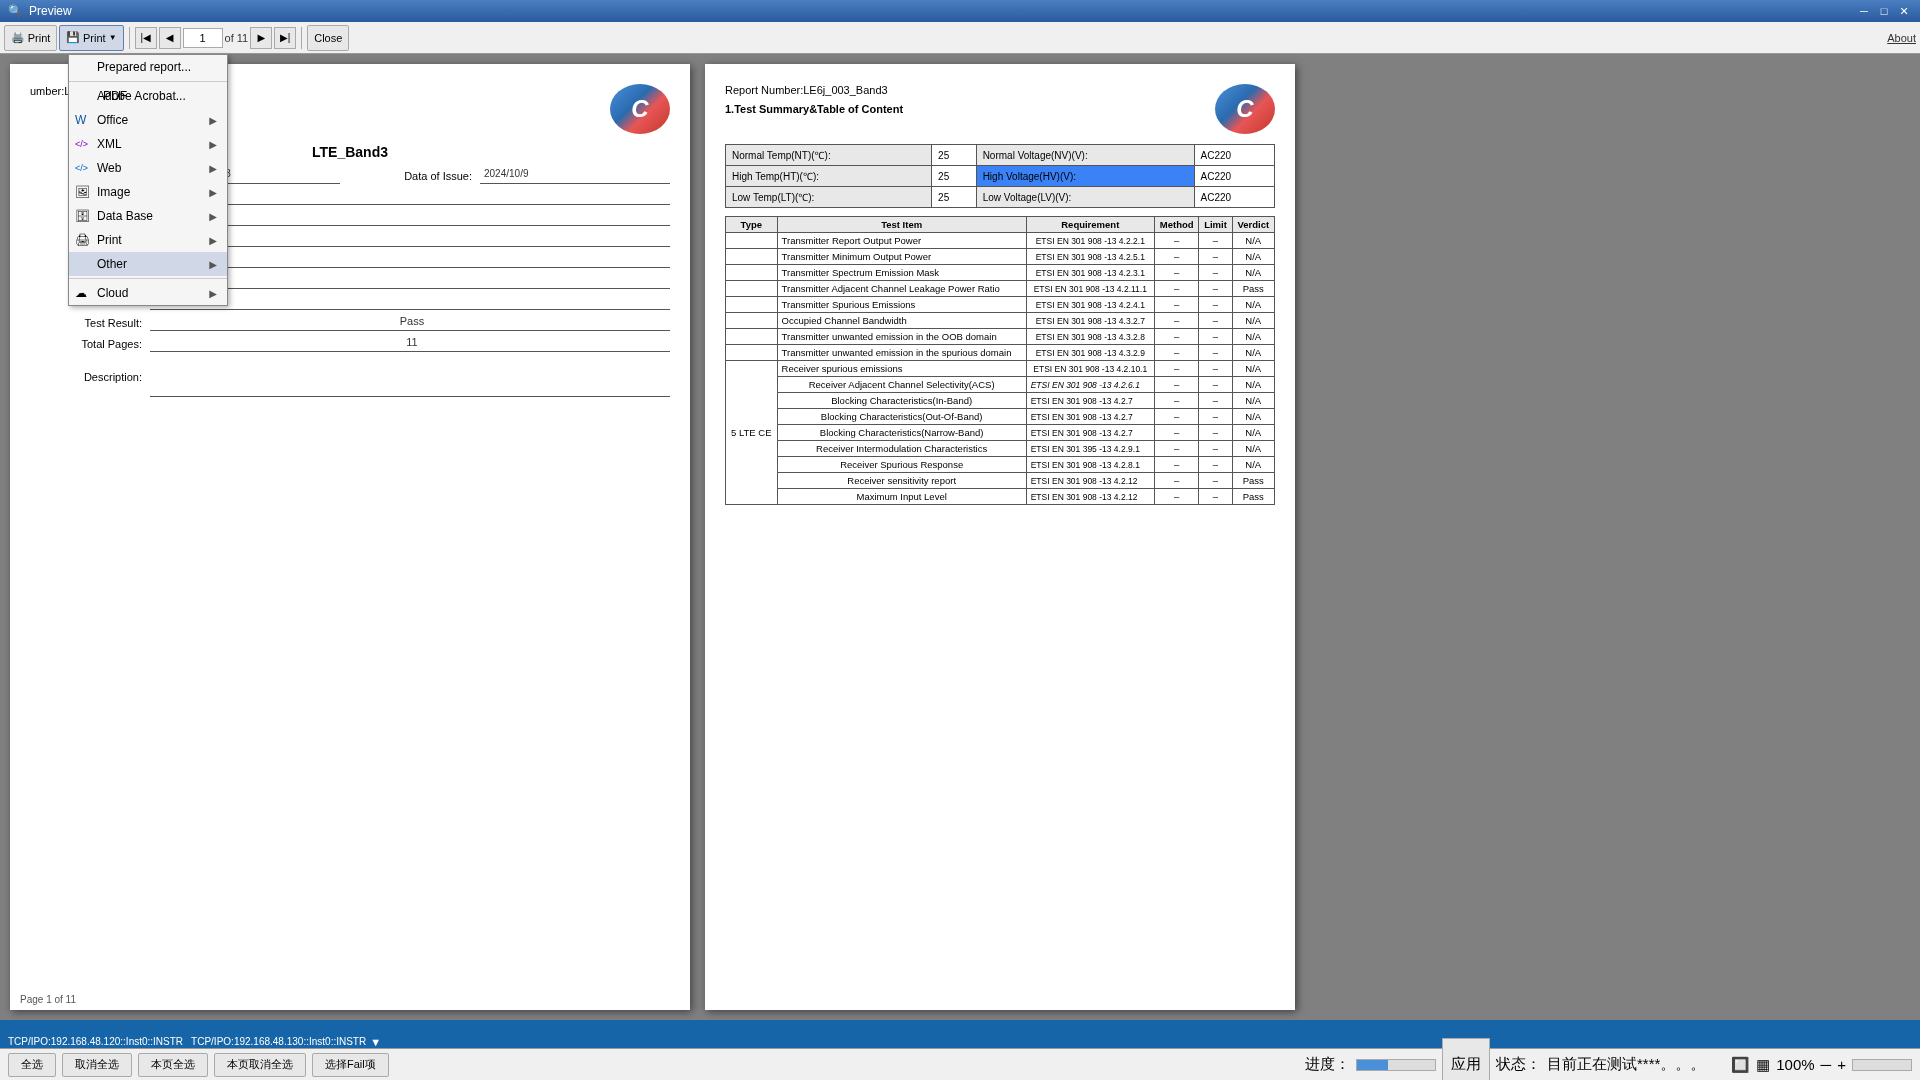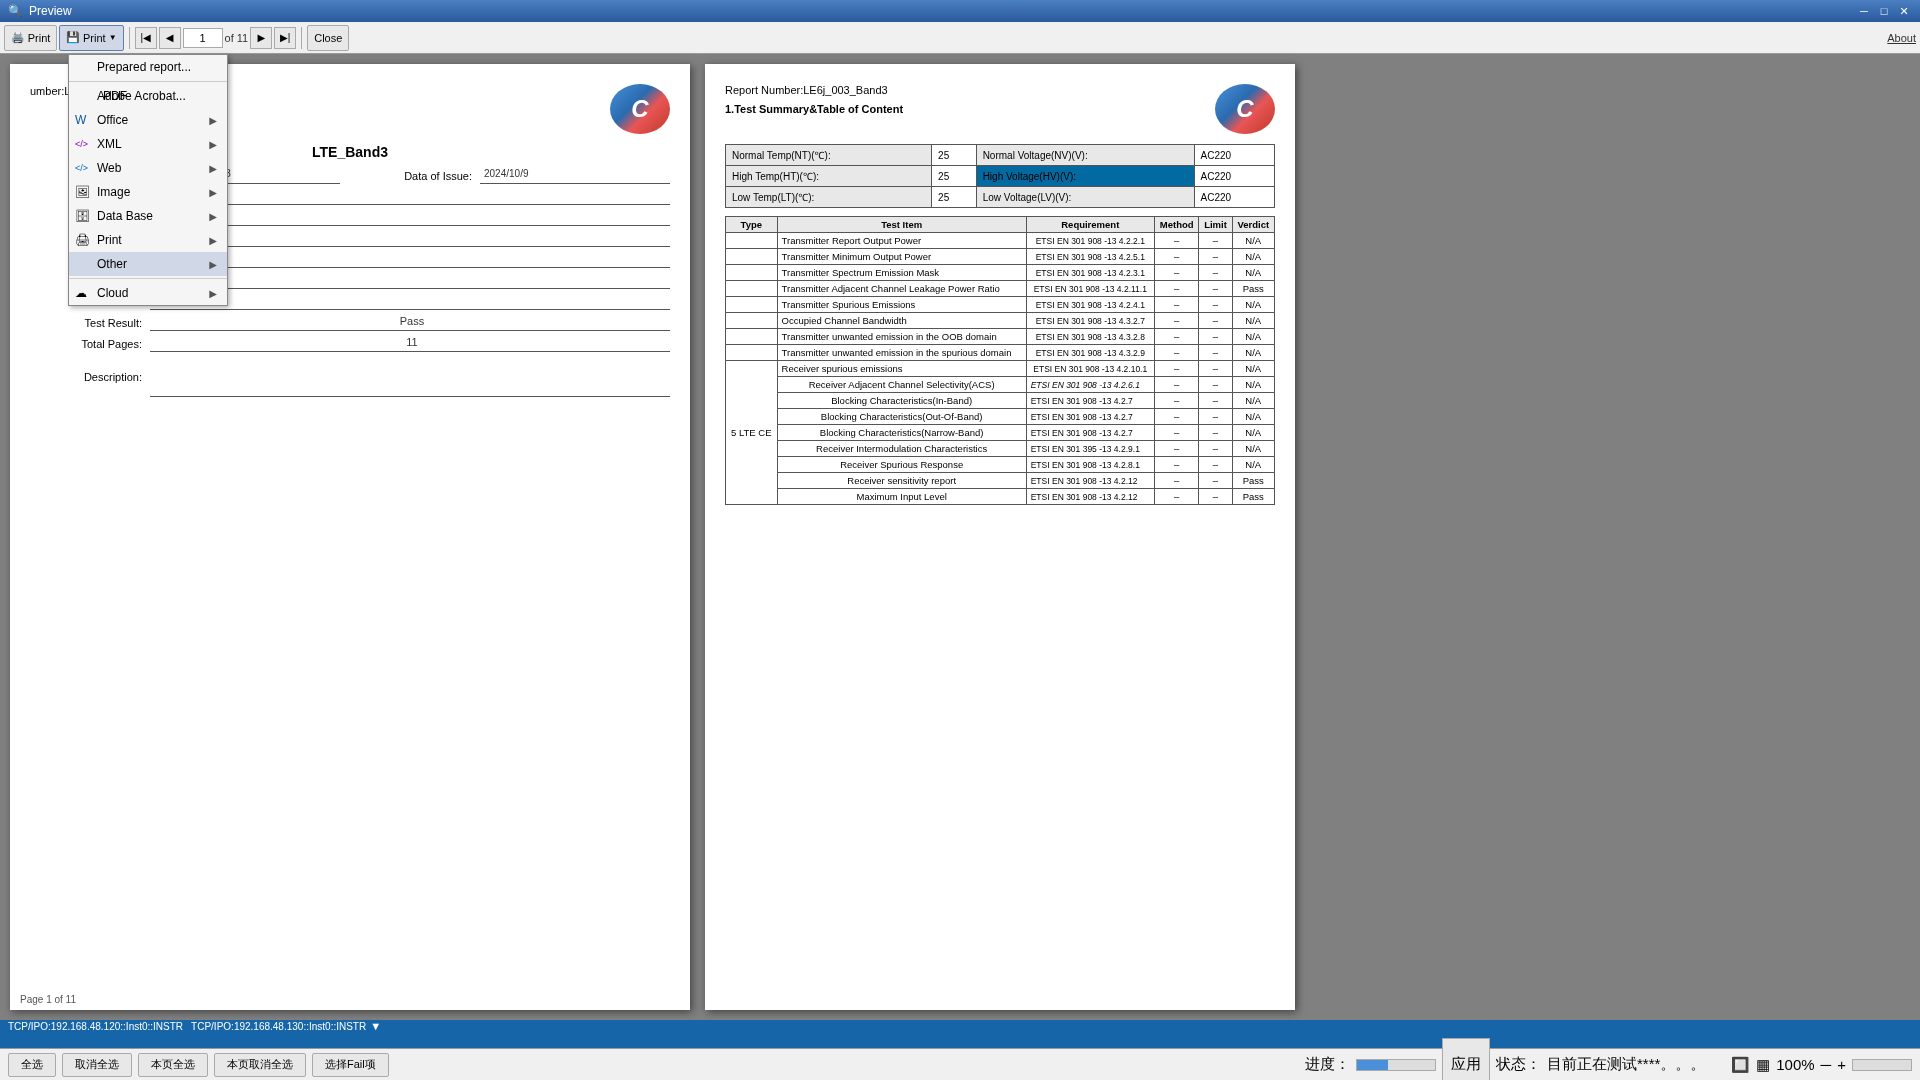"High Voltage(HV)(V):" td { background: #0369a1 -> #3b82f6 }
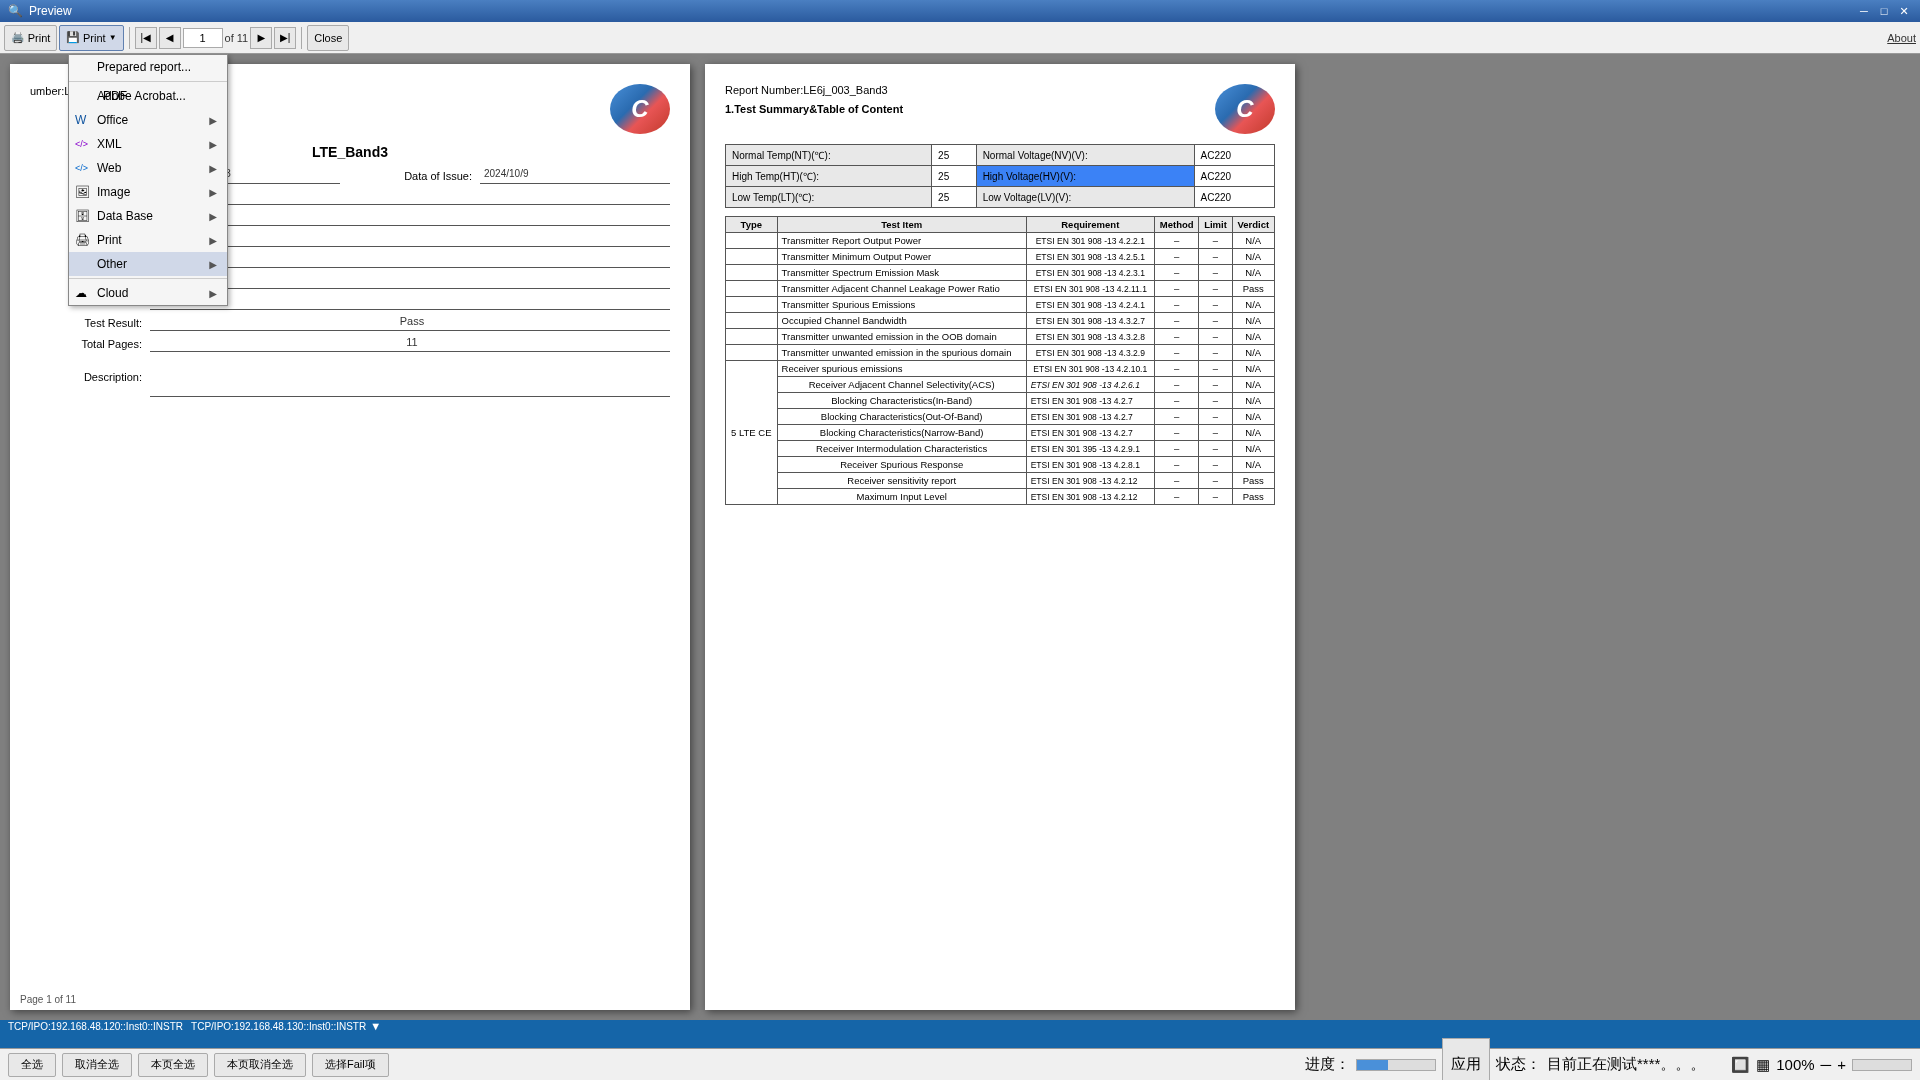"TCP/IPO:192.168.48.120::Inst0::INSTR" .status-bar { align-items: flex-start -> flex-end }
